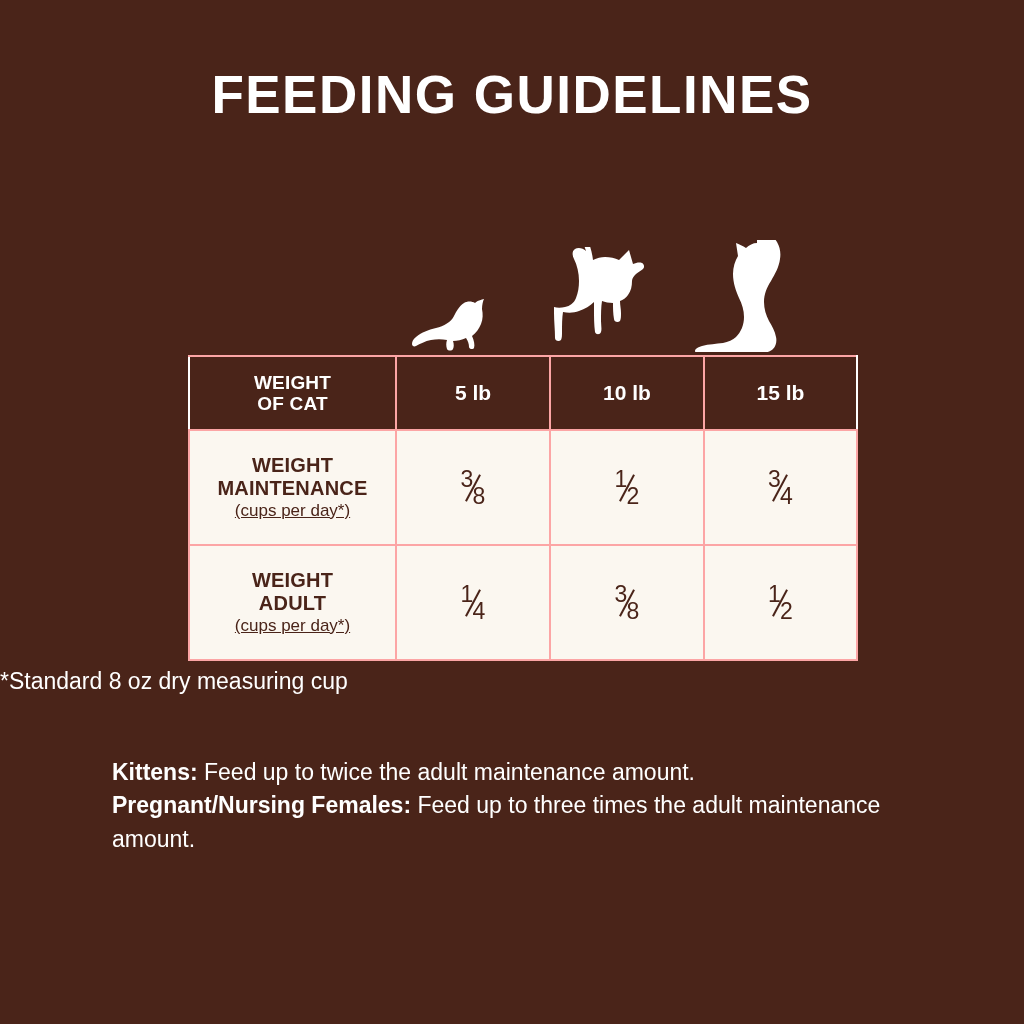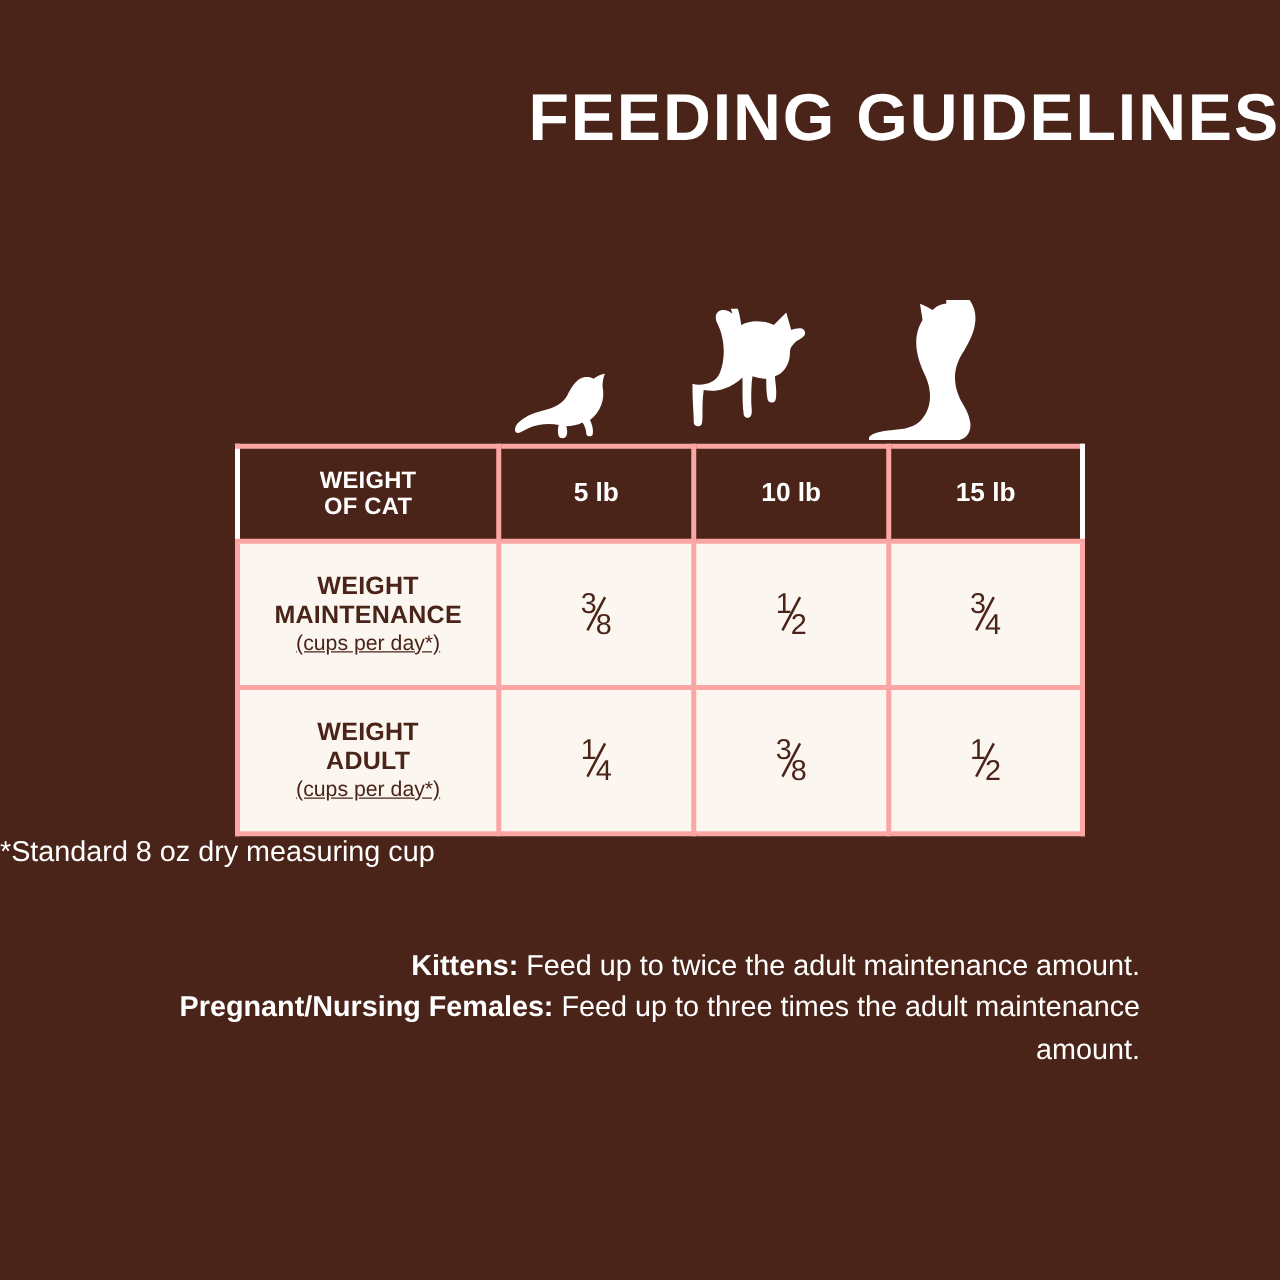"FEEDING GUIDELINES" .title { text-align: right -> center }
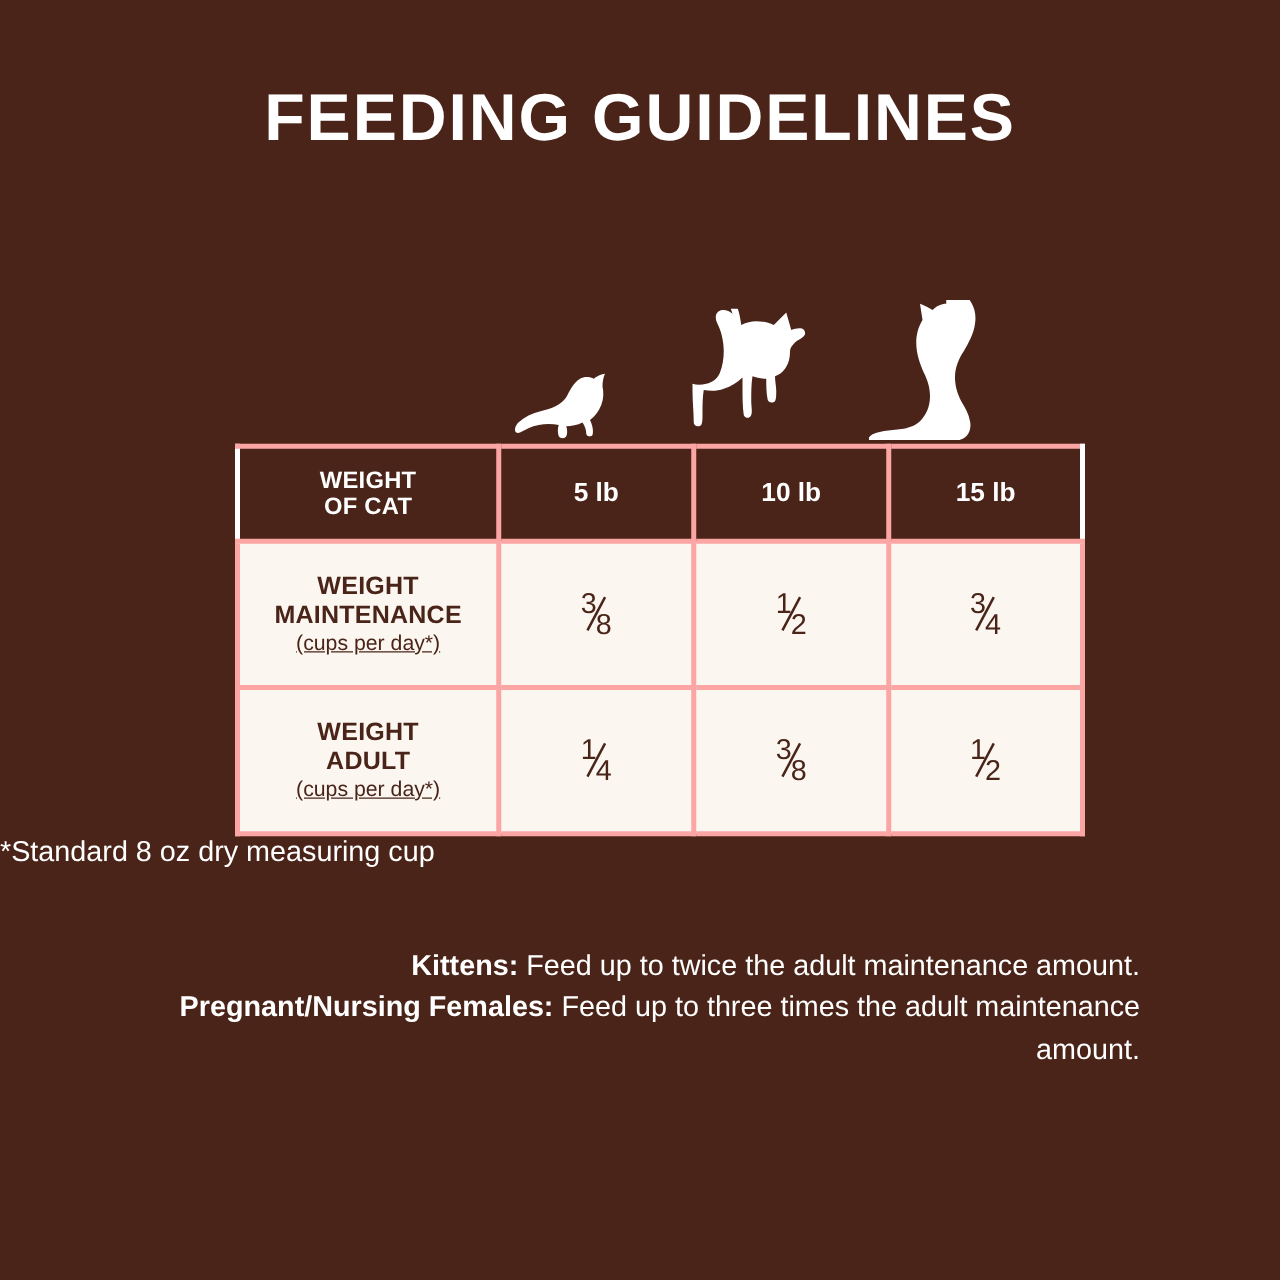"WEIGHT" table.feeding td, table.feeding th { border: 4px solid #fca5a5 -> 2px solid #fca5a5 }
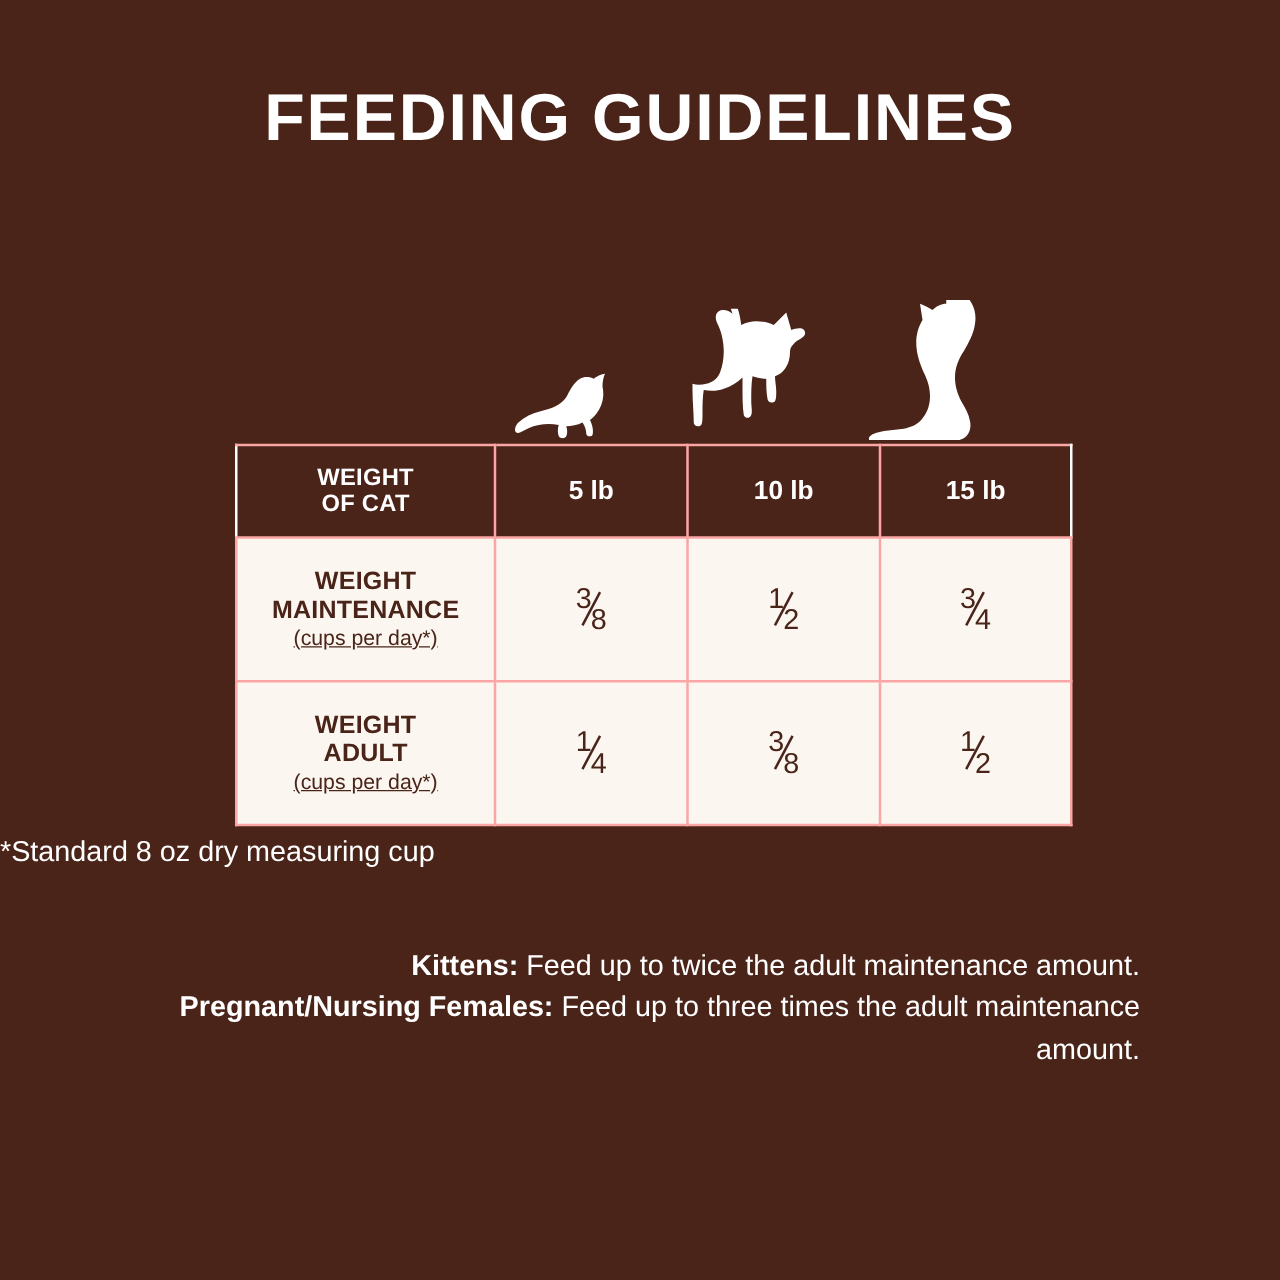"Kittens: Feed up to twice" .notes { text-align: right -> left }
